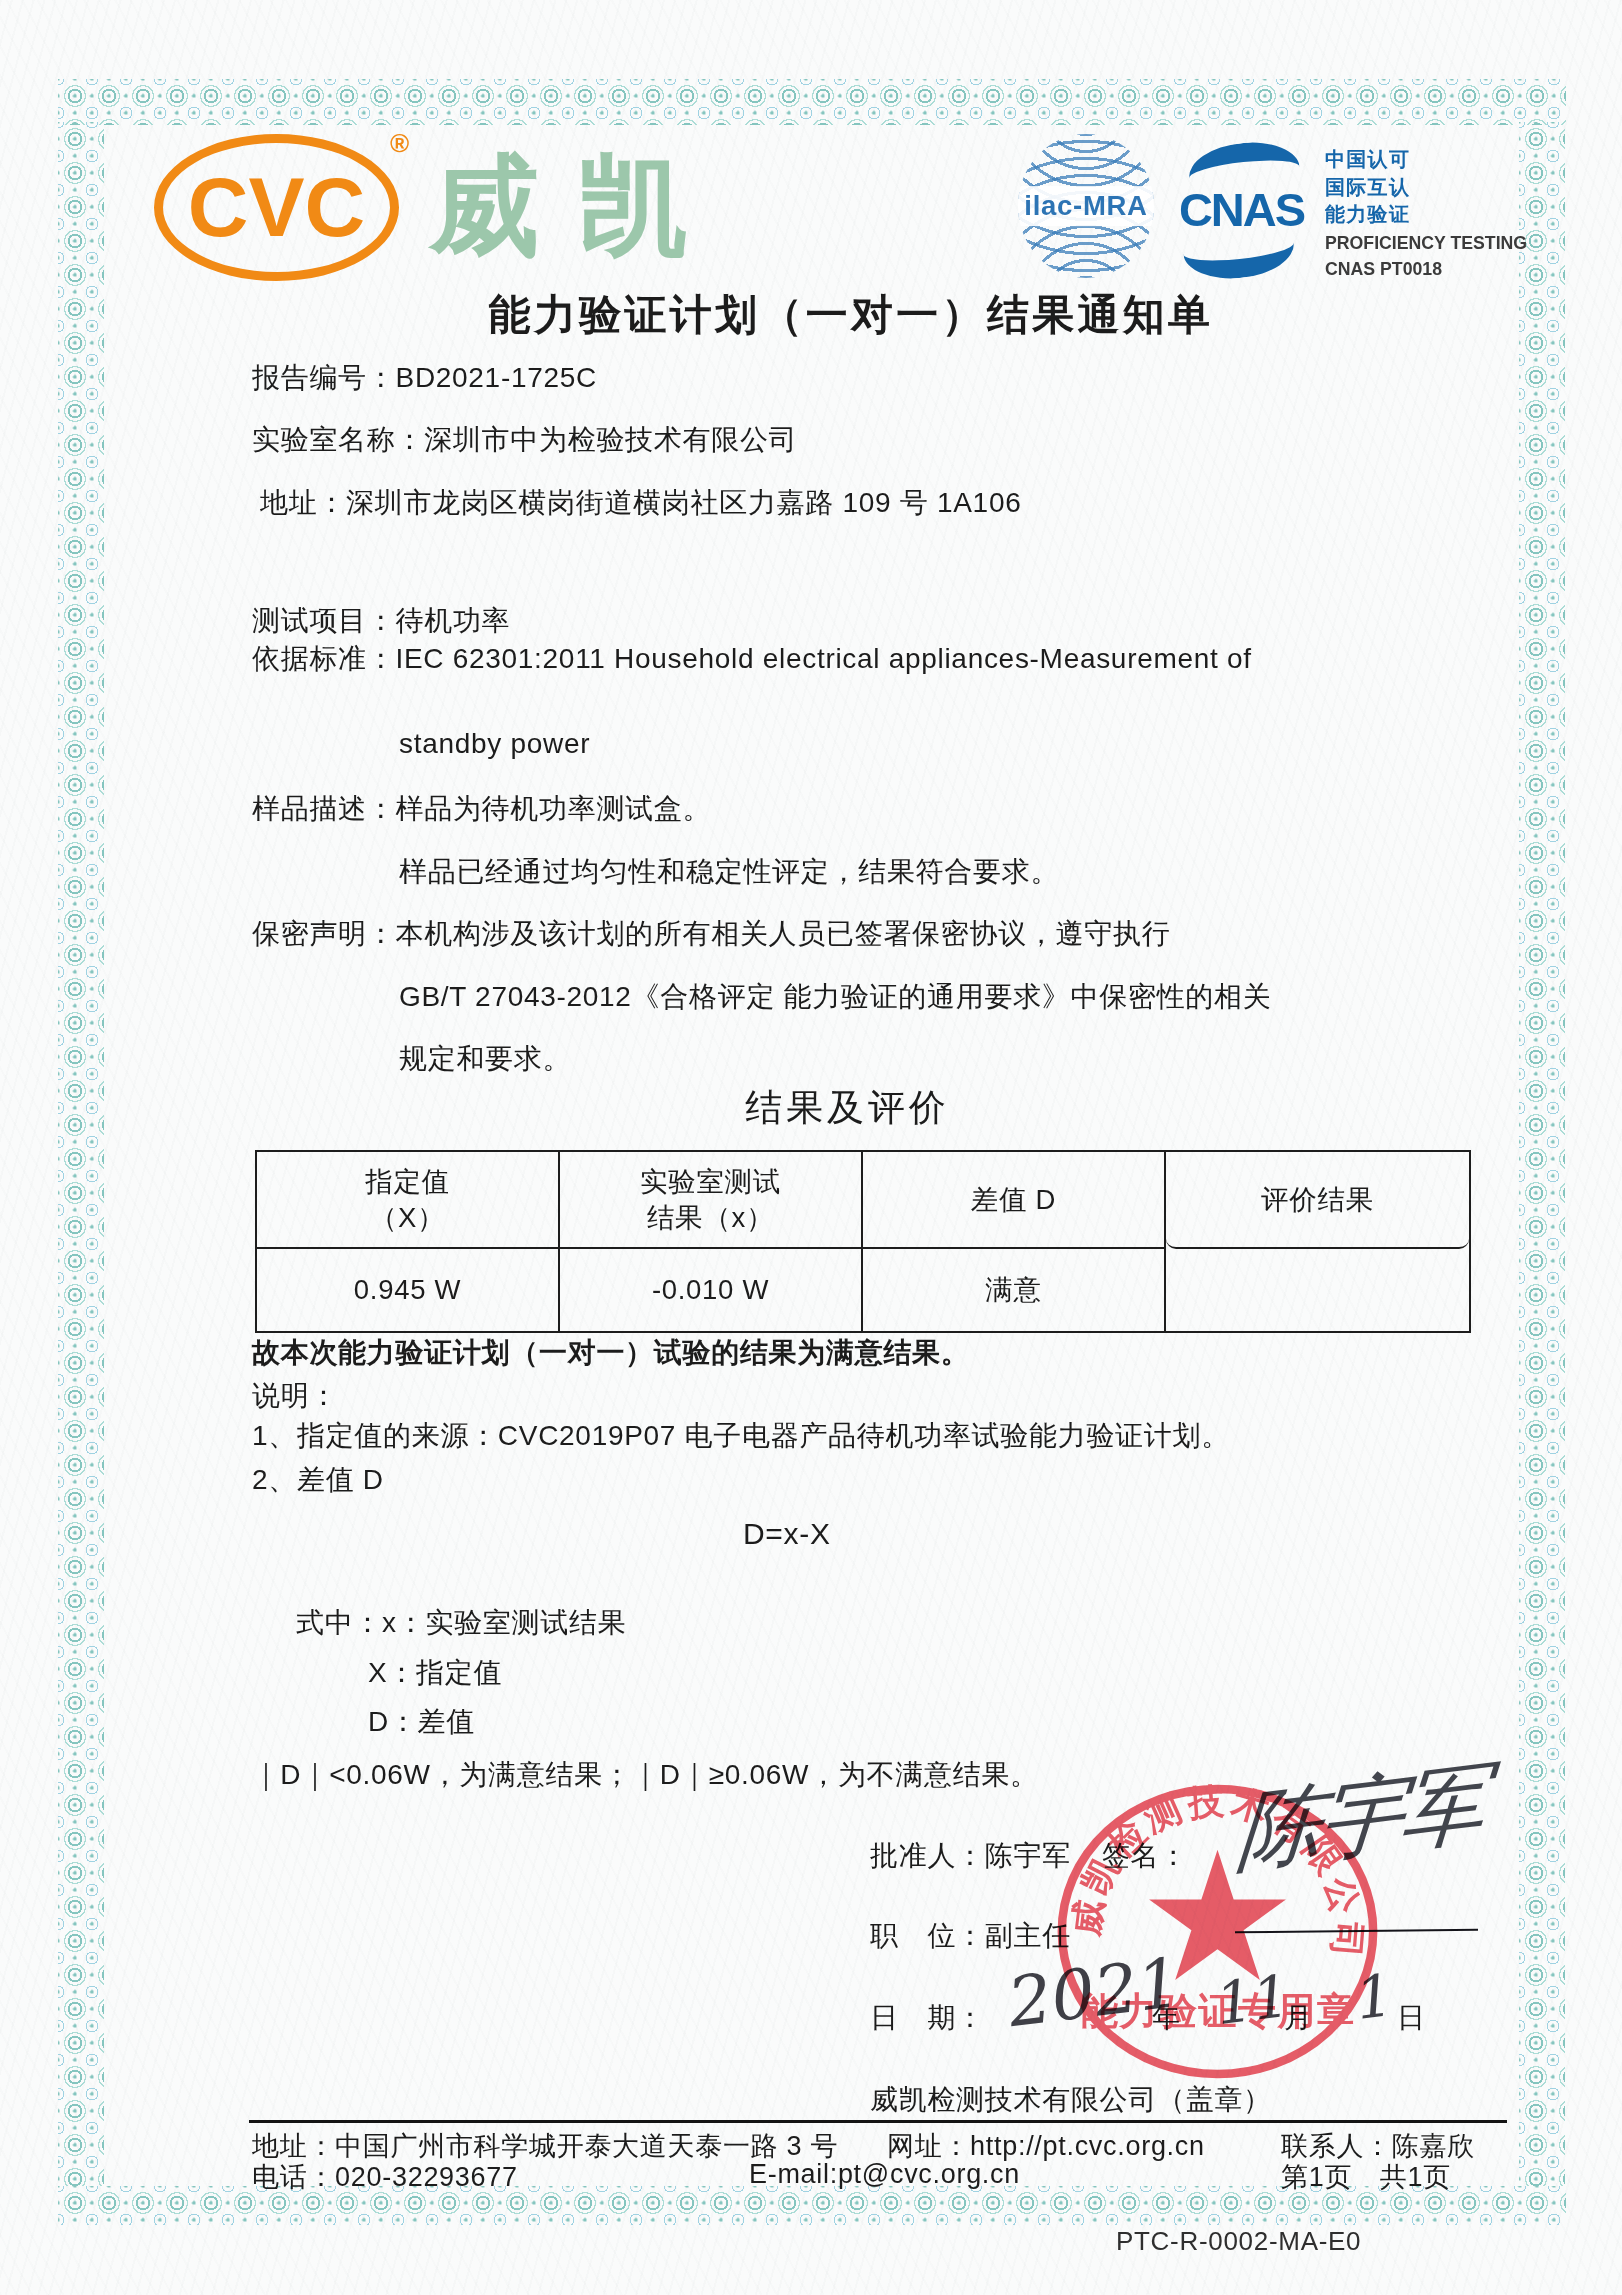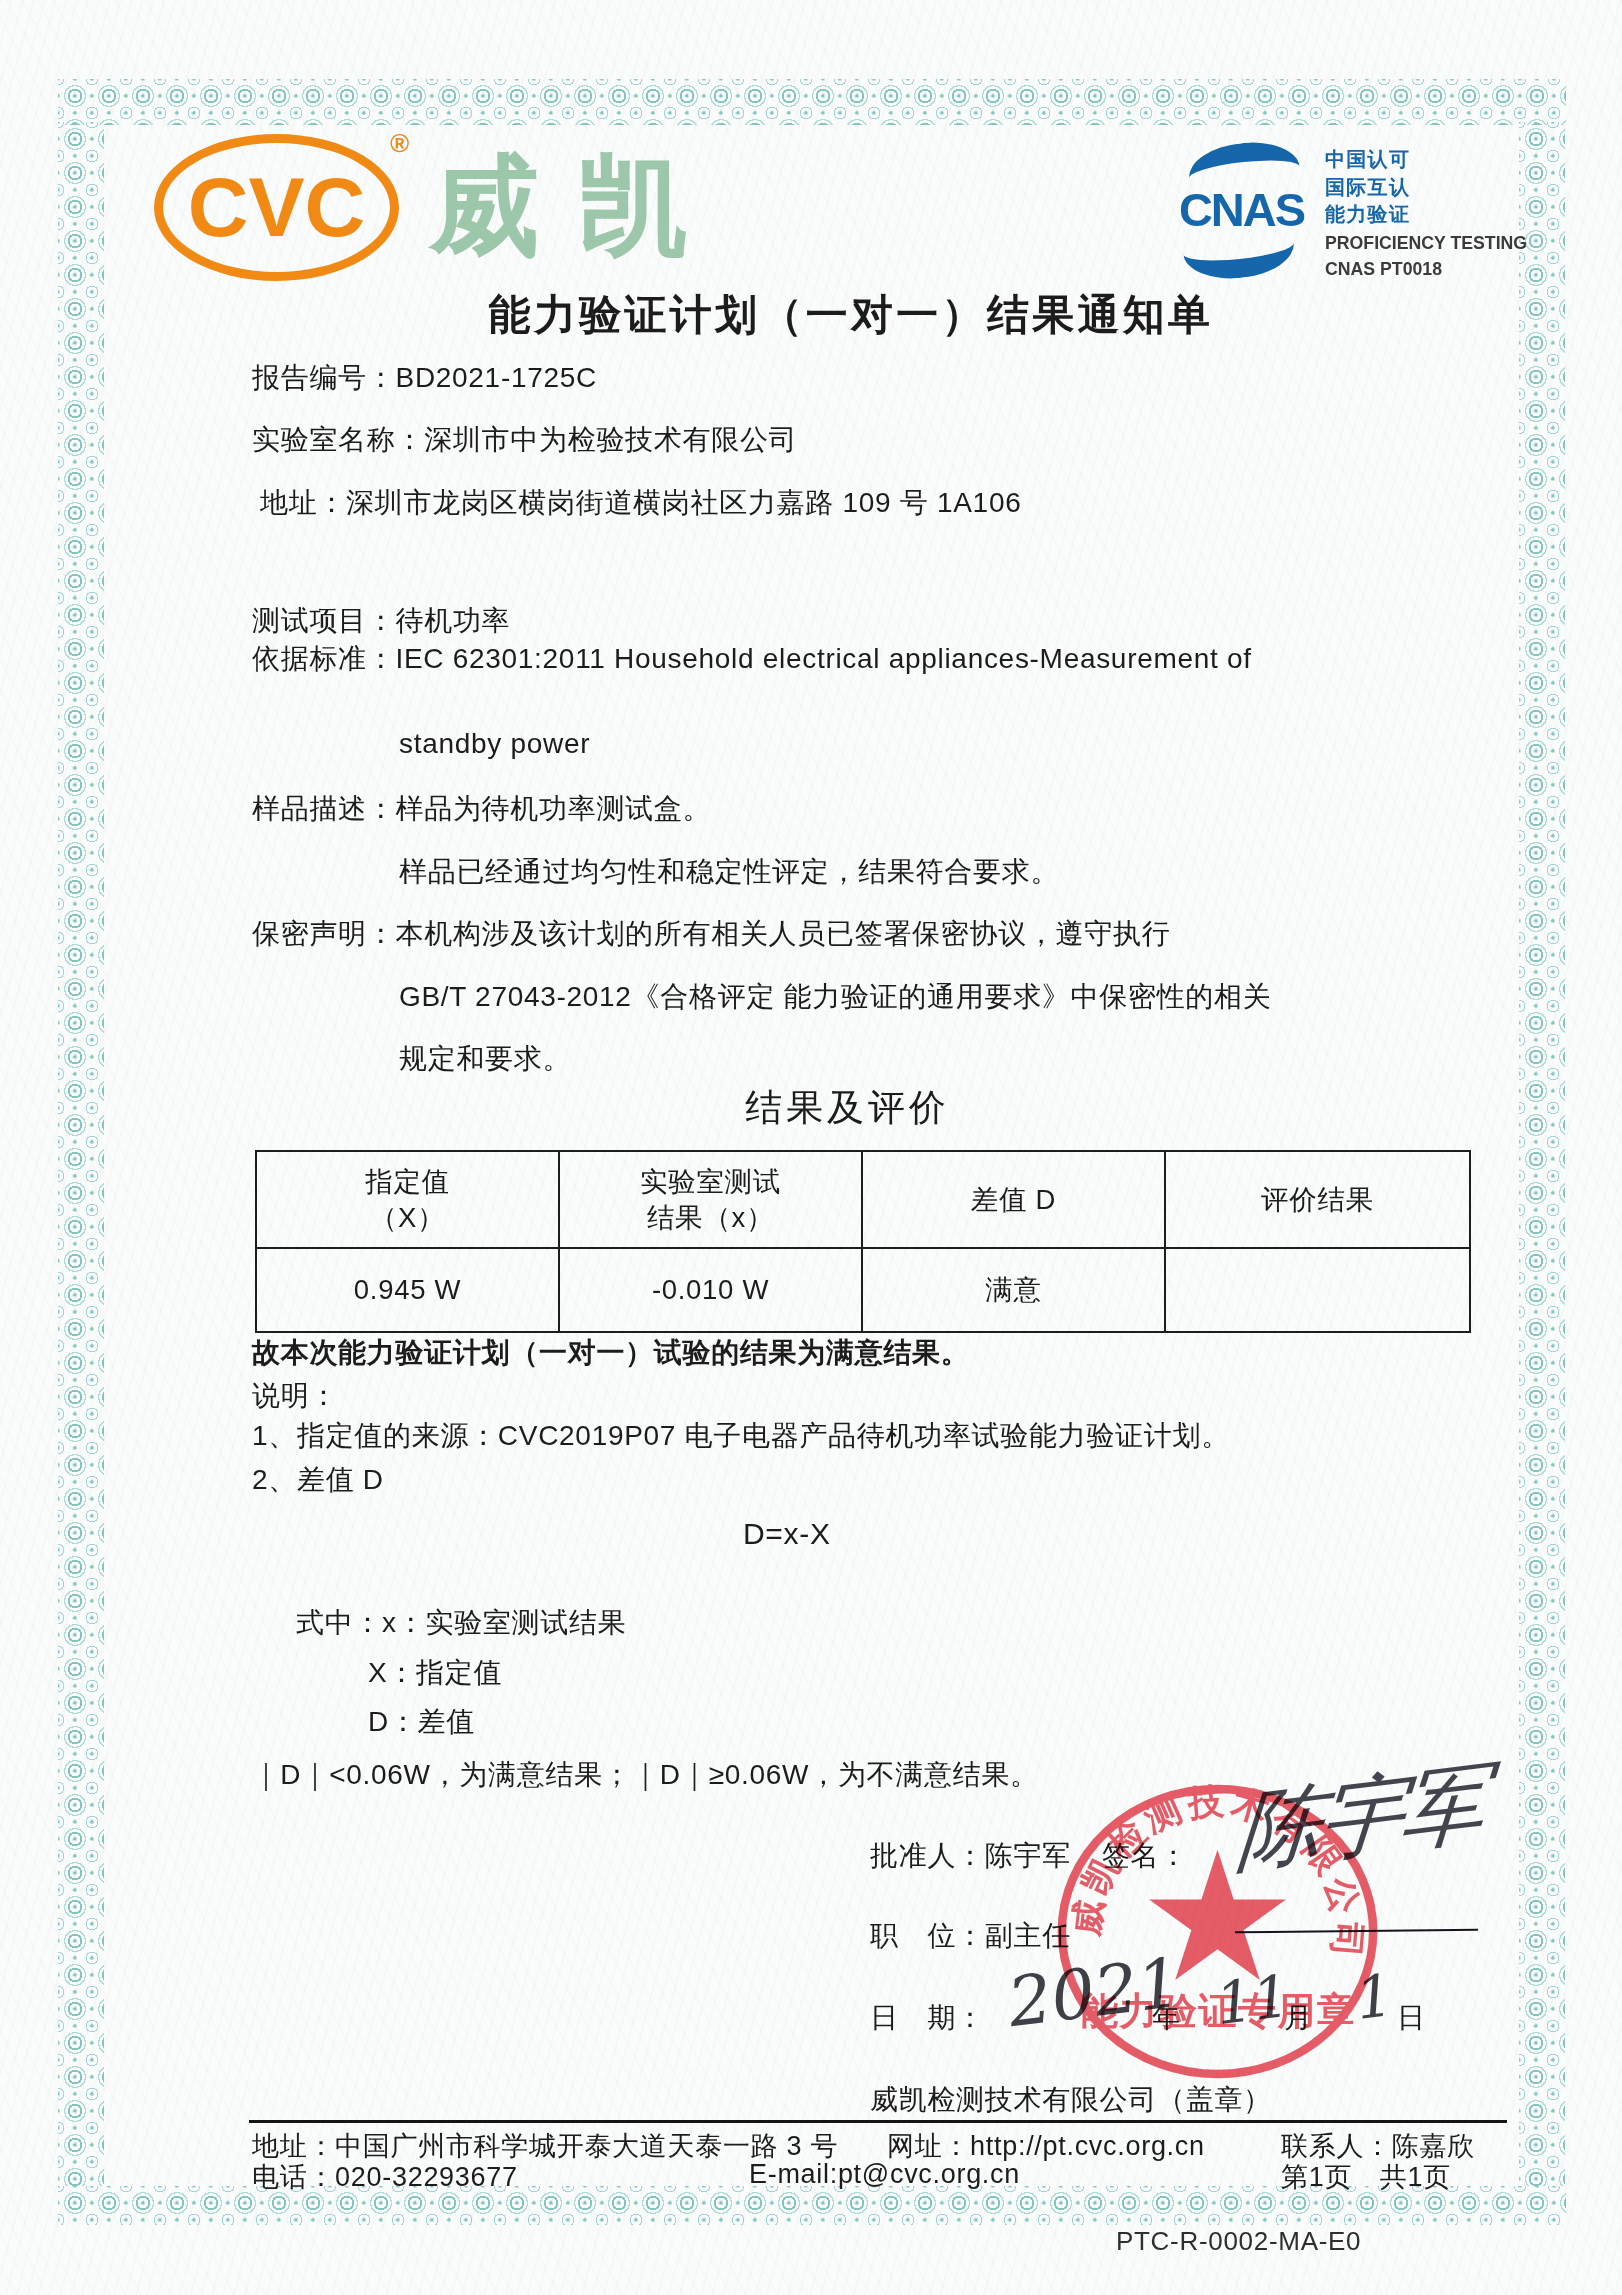"ilac-MRA" div.ilac { html: none -> <div> <div>ilac-MRA</div> </div> }
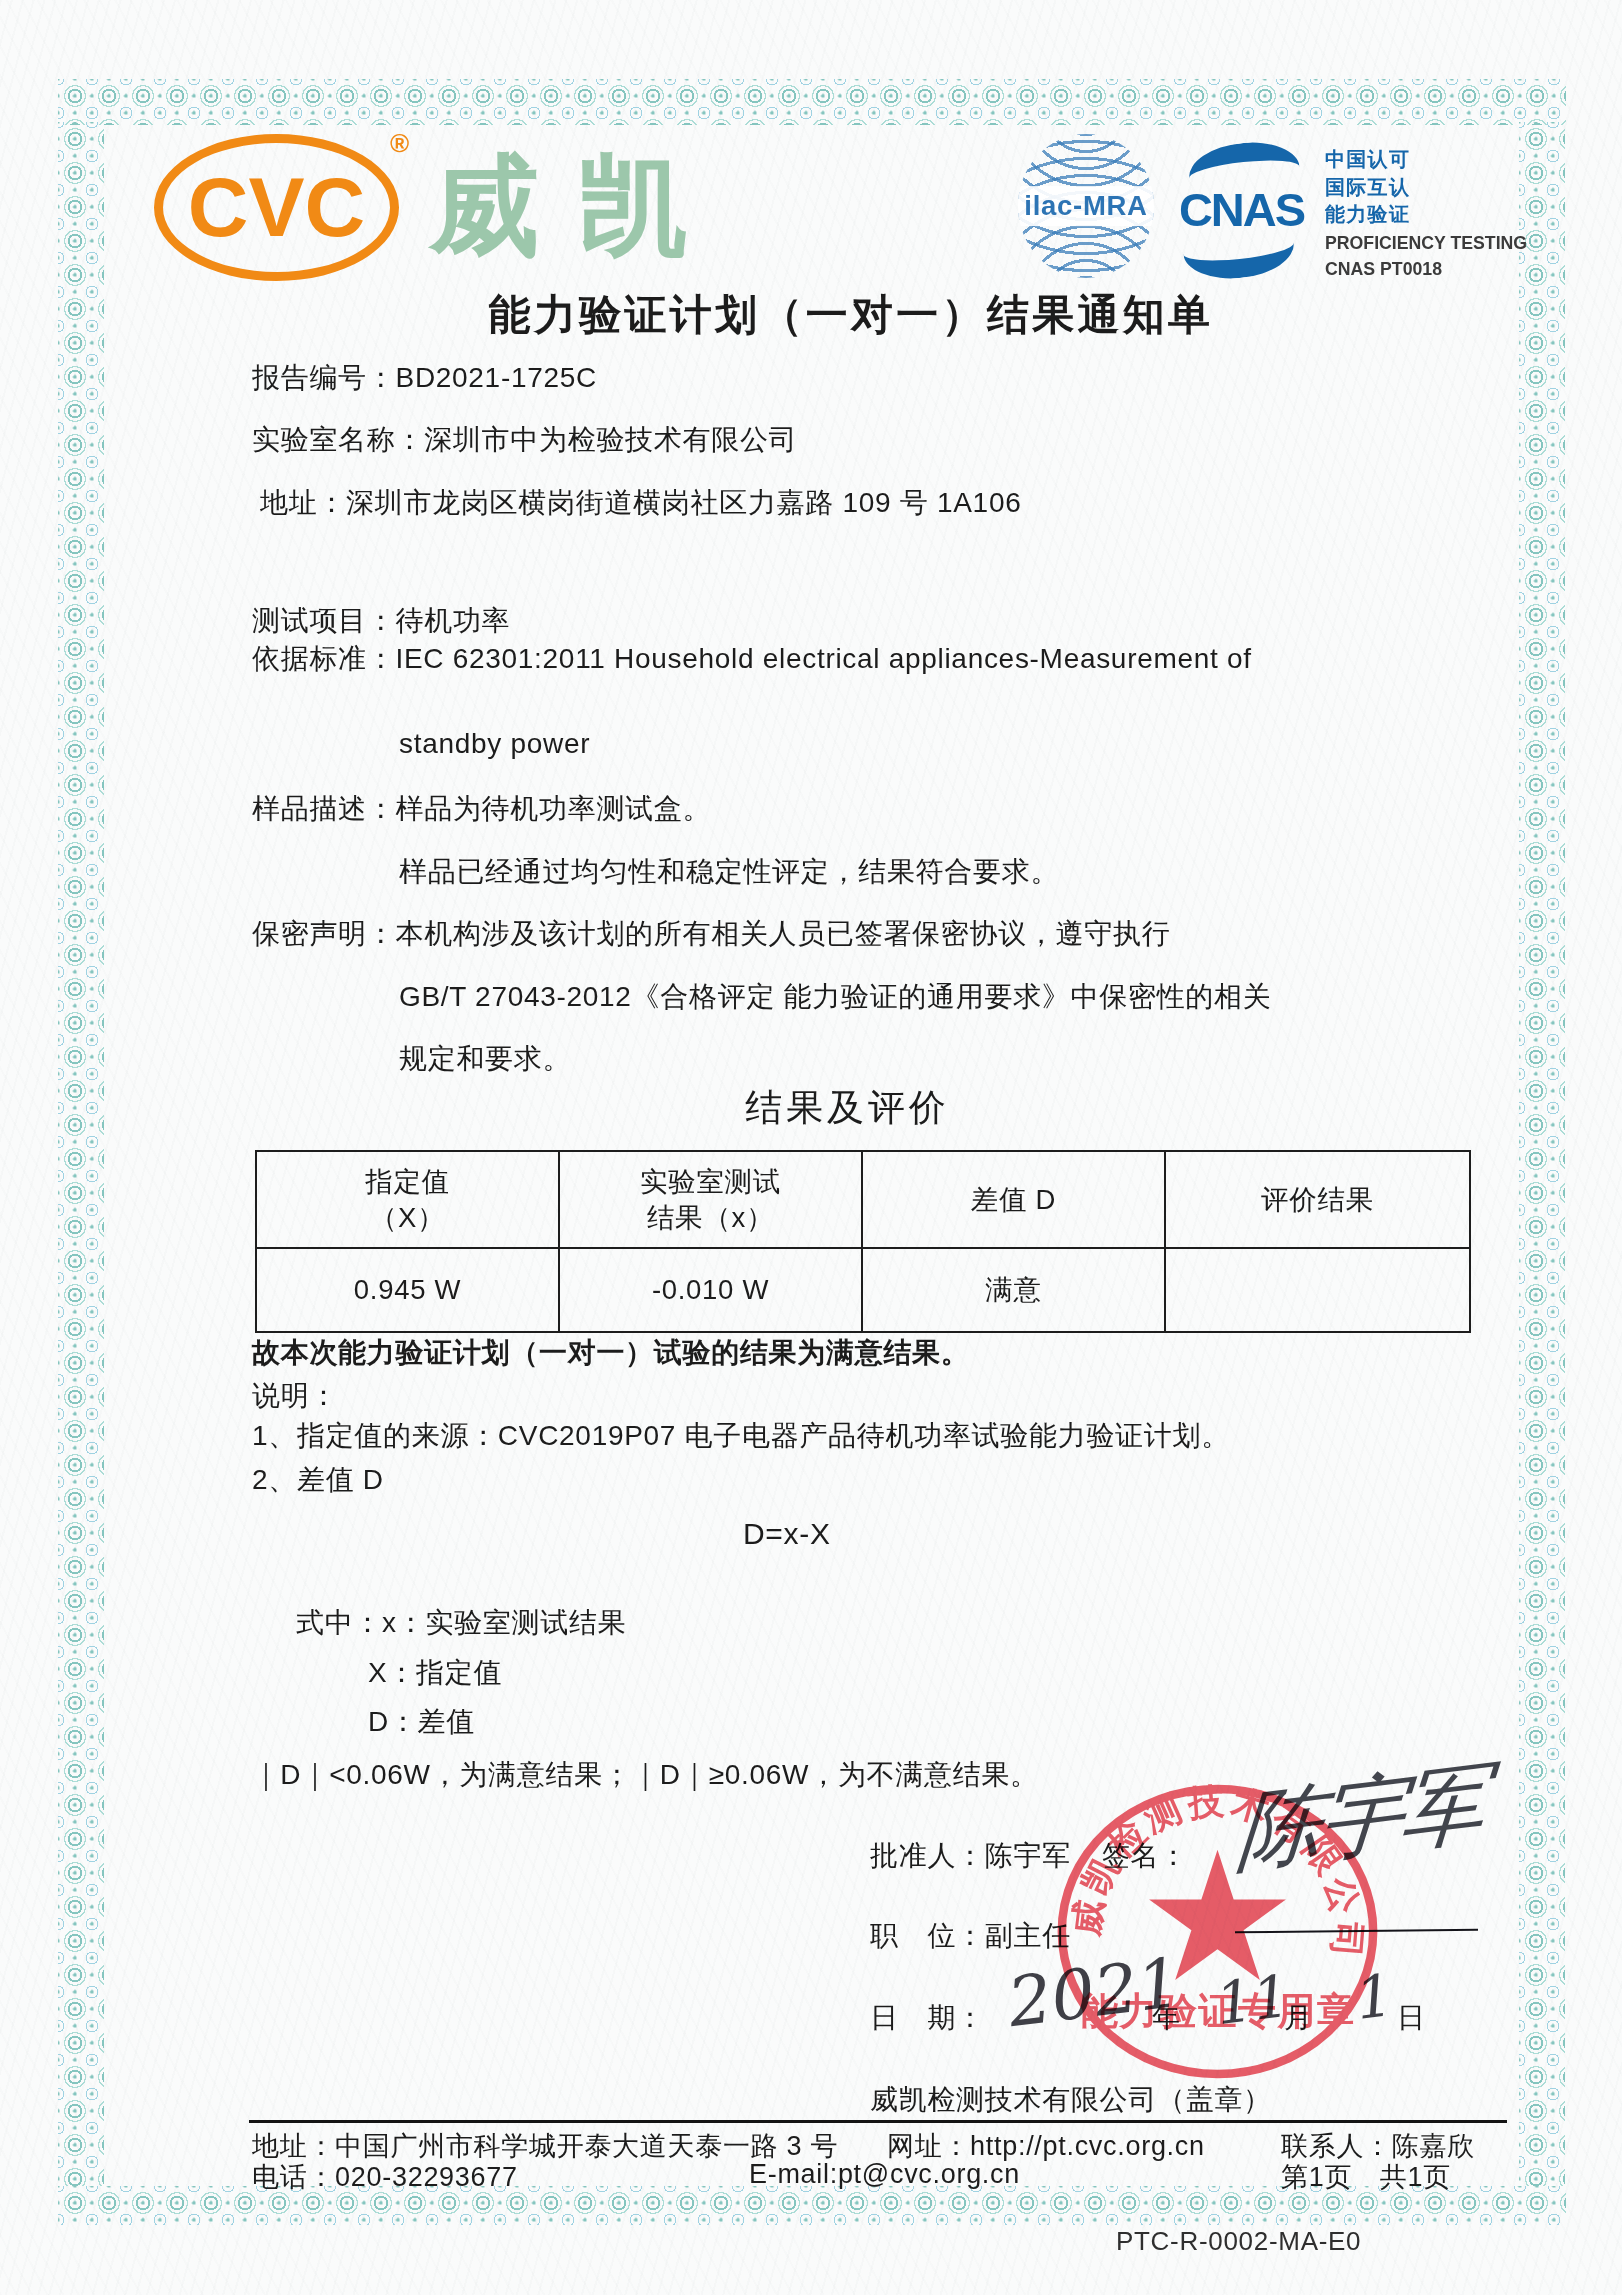"评价结果" .rtable .cell:nth-child(4n) { border-radius: none -> 10px }
